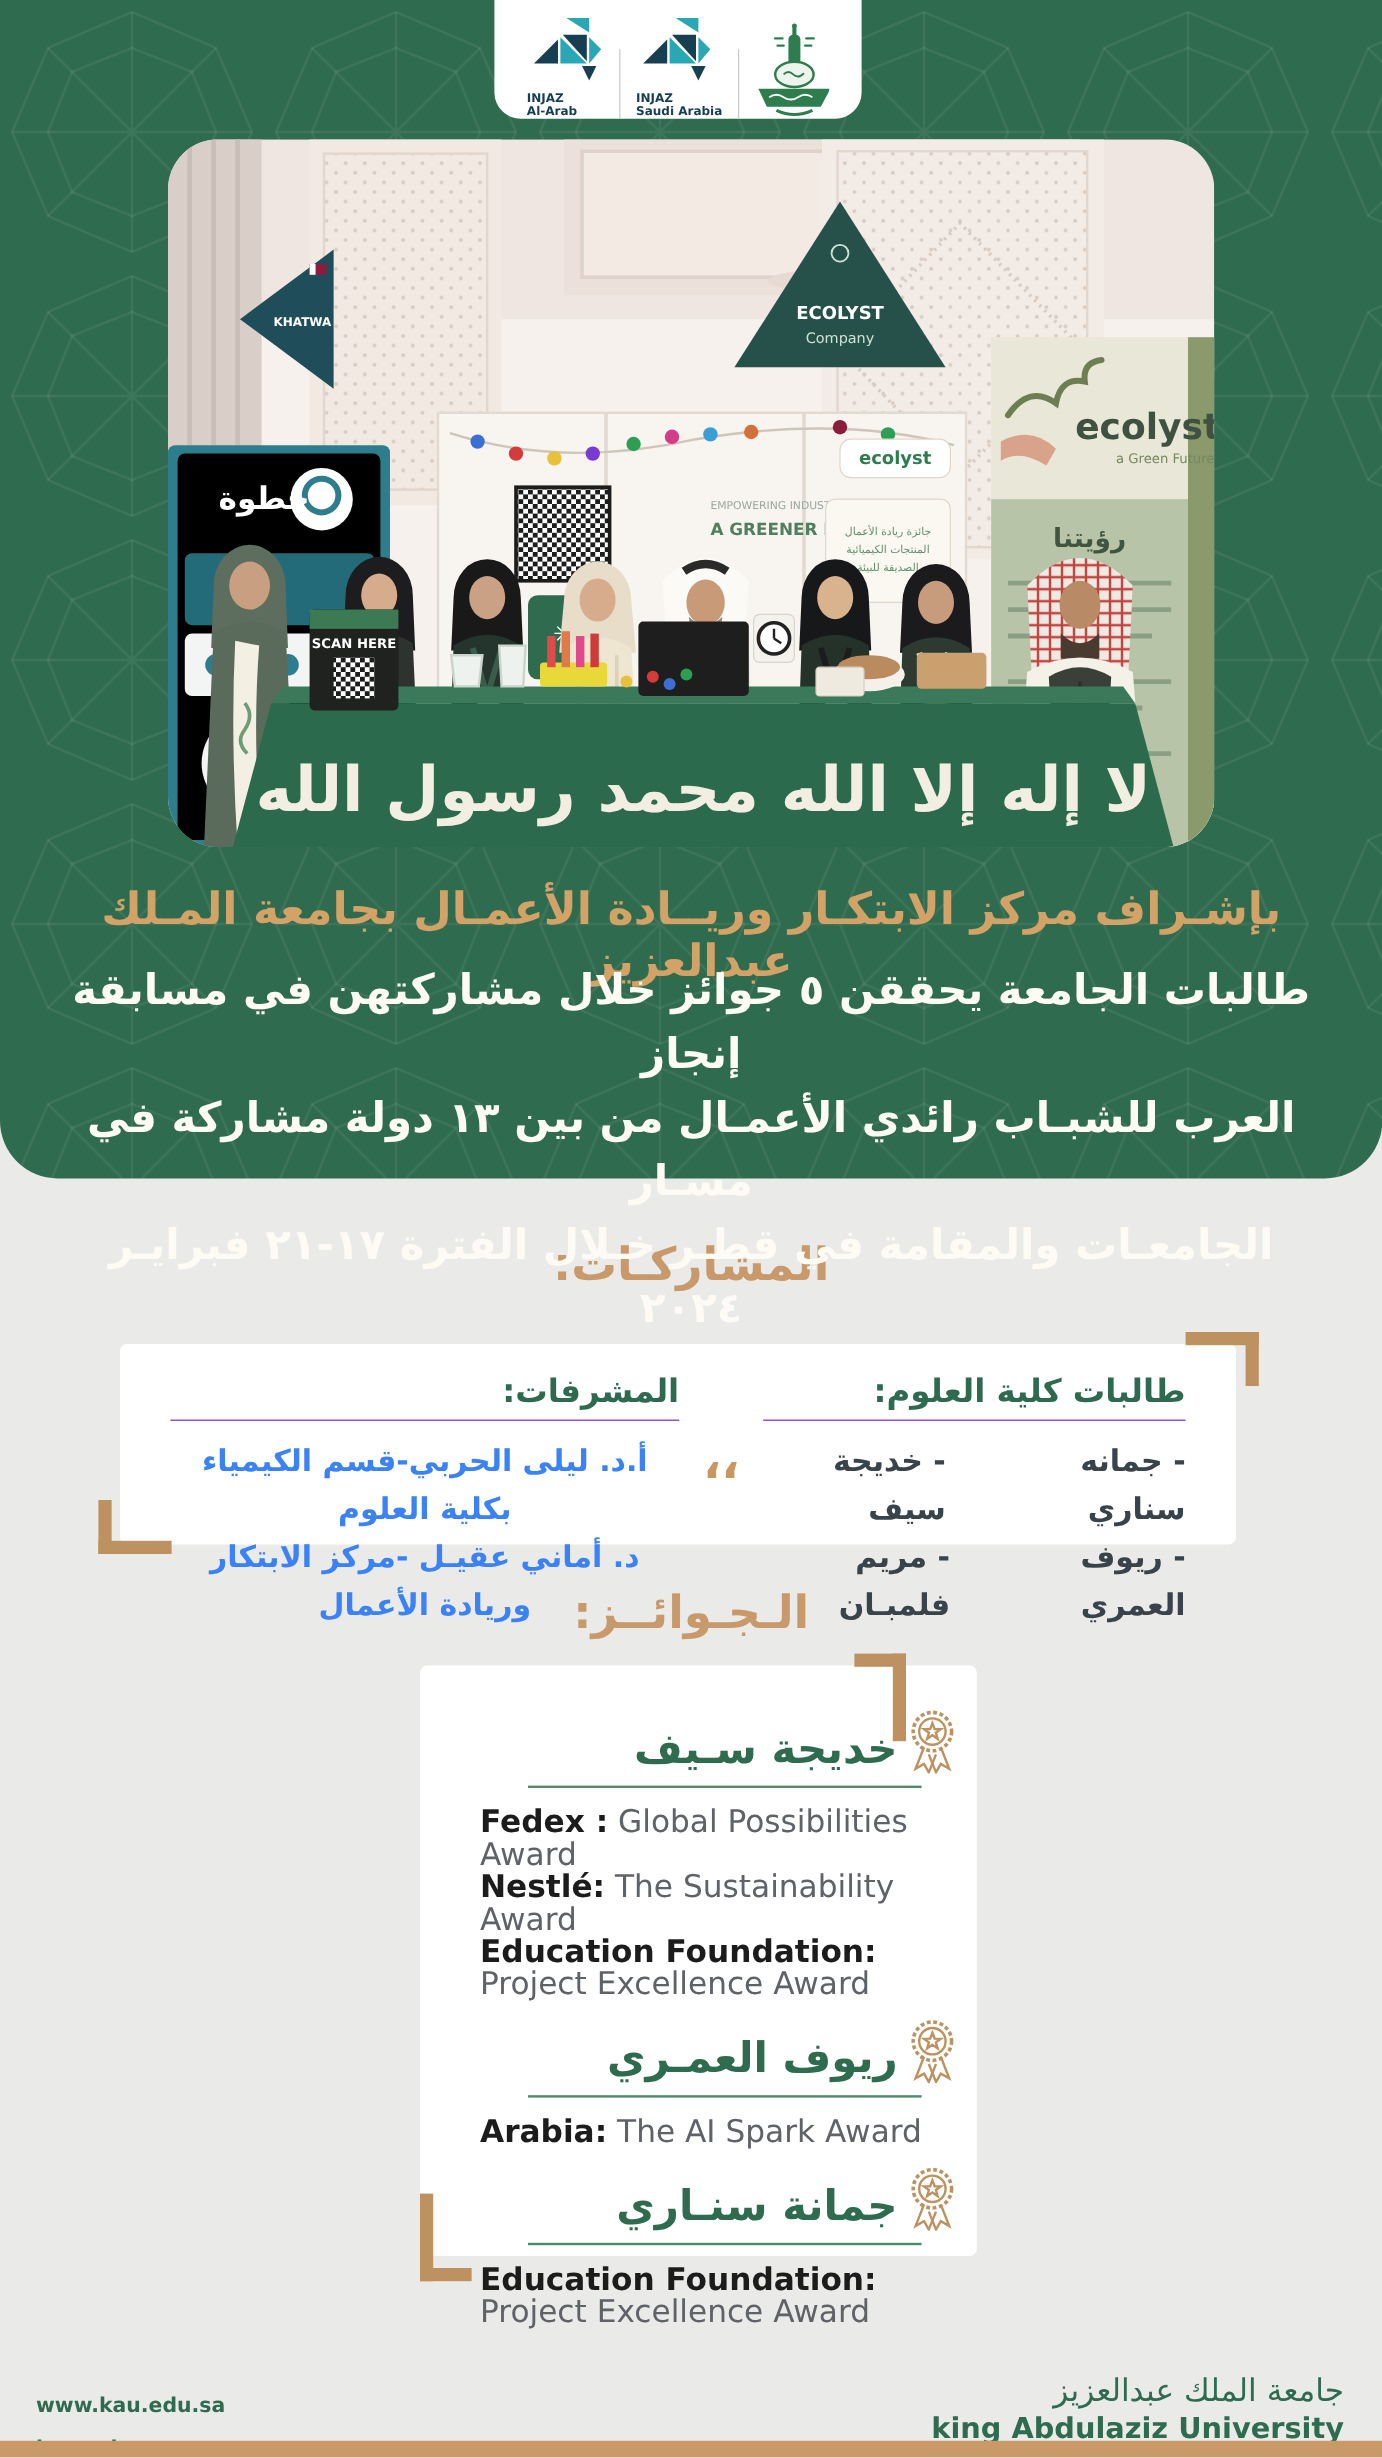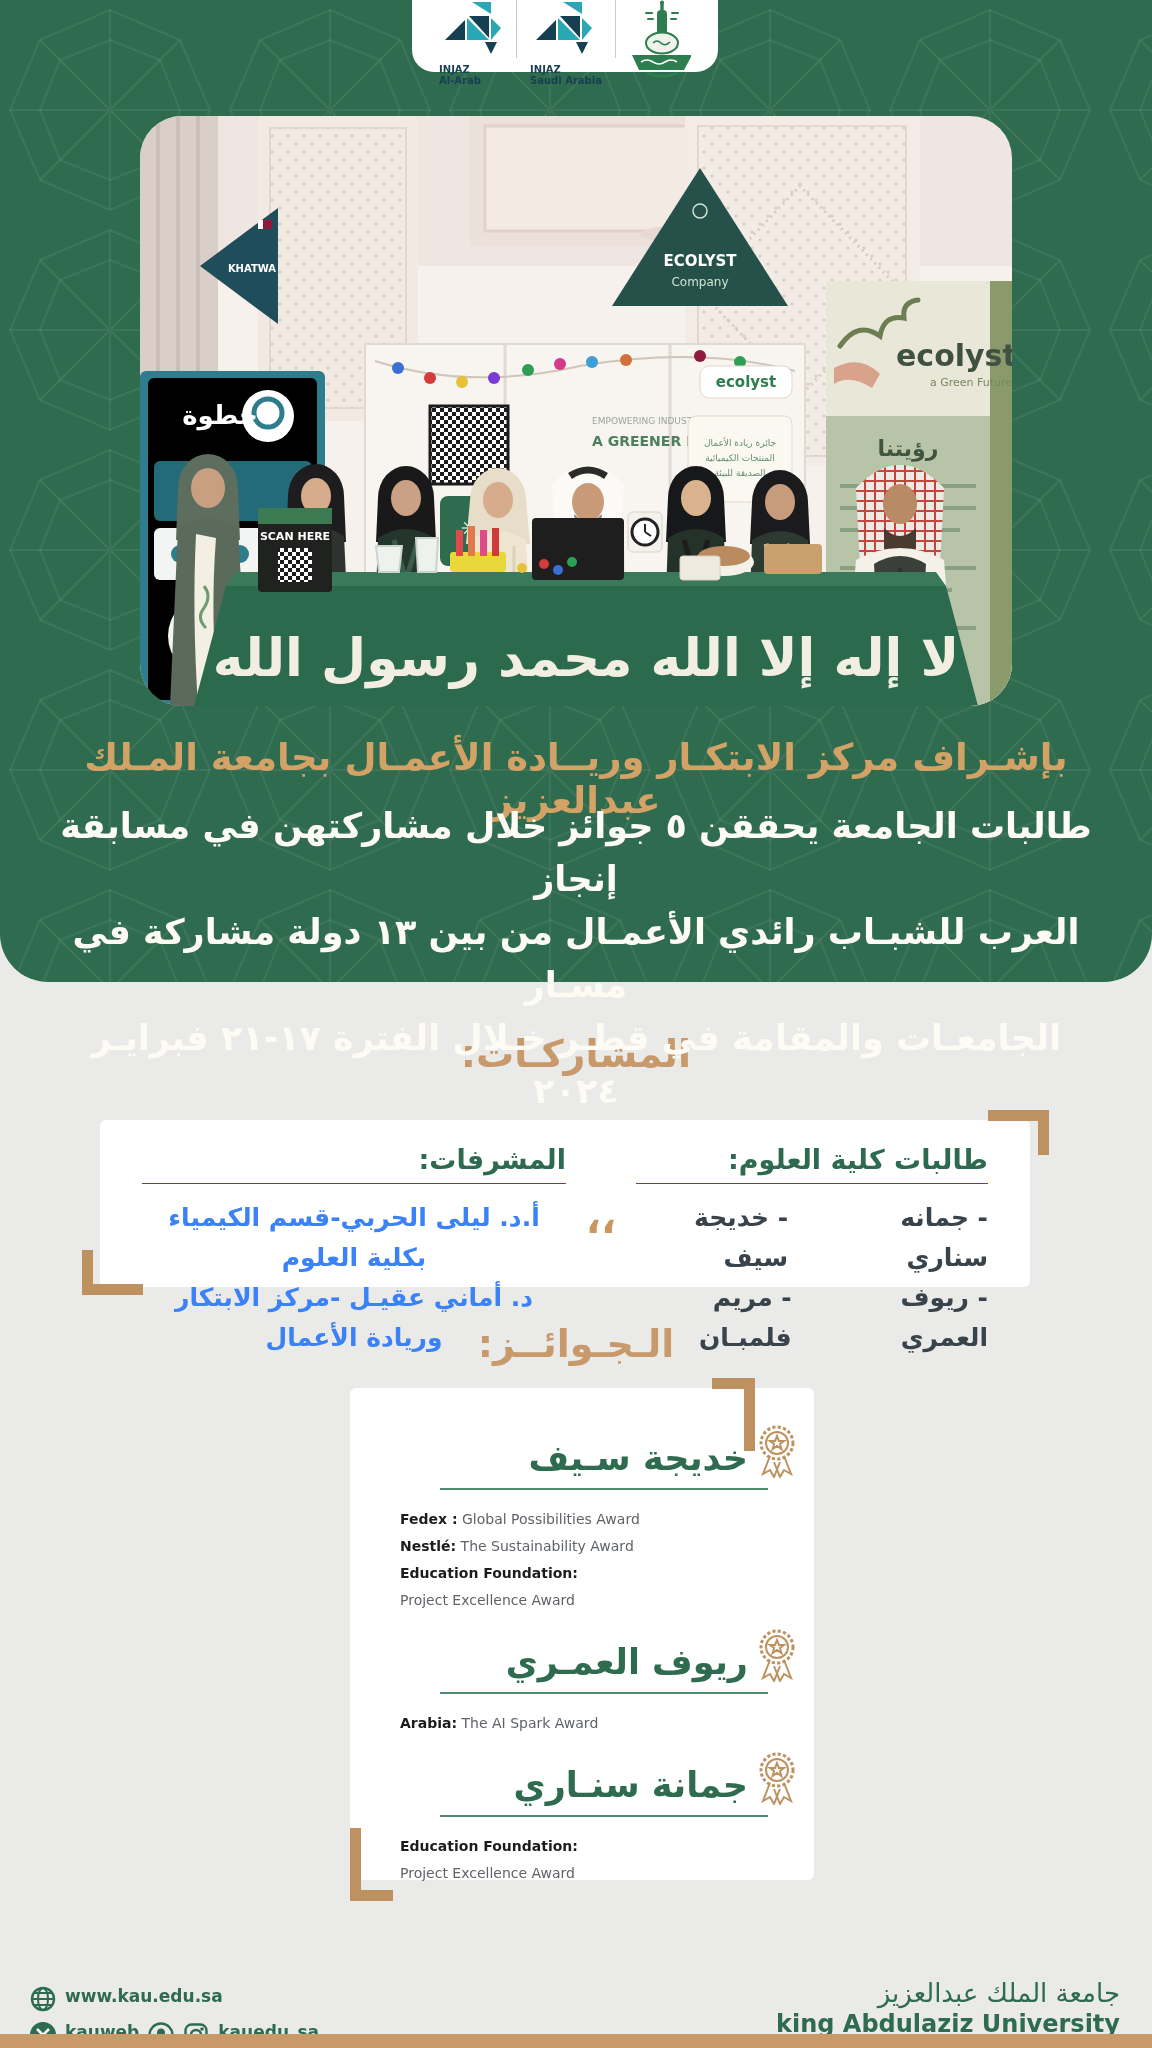"INJAZ" .logo-box { align-items: flex-start -> flex-end; height: 72px -> 99px }
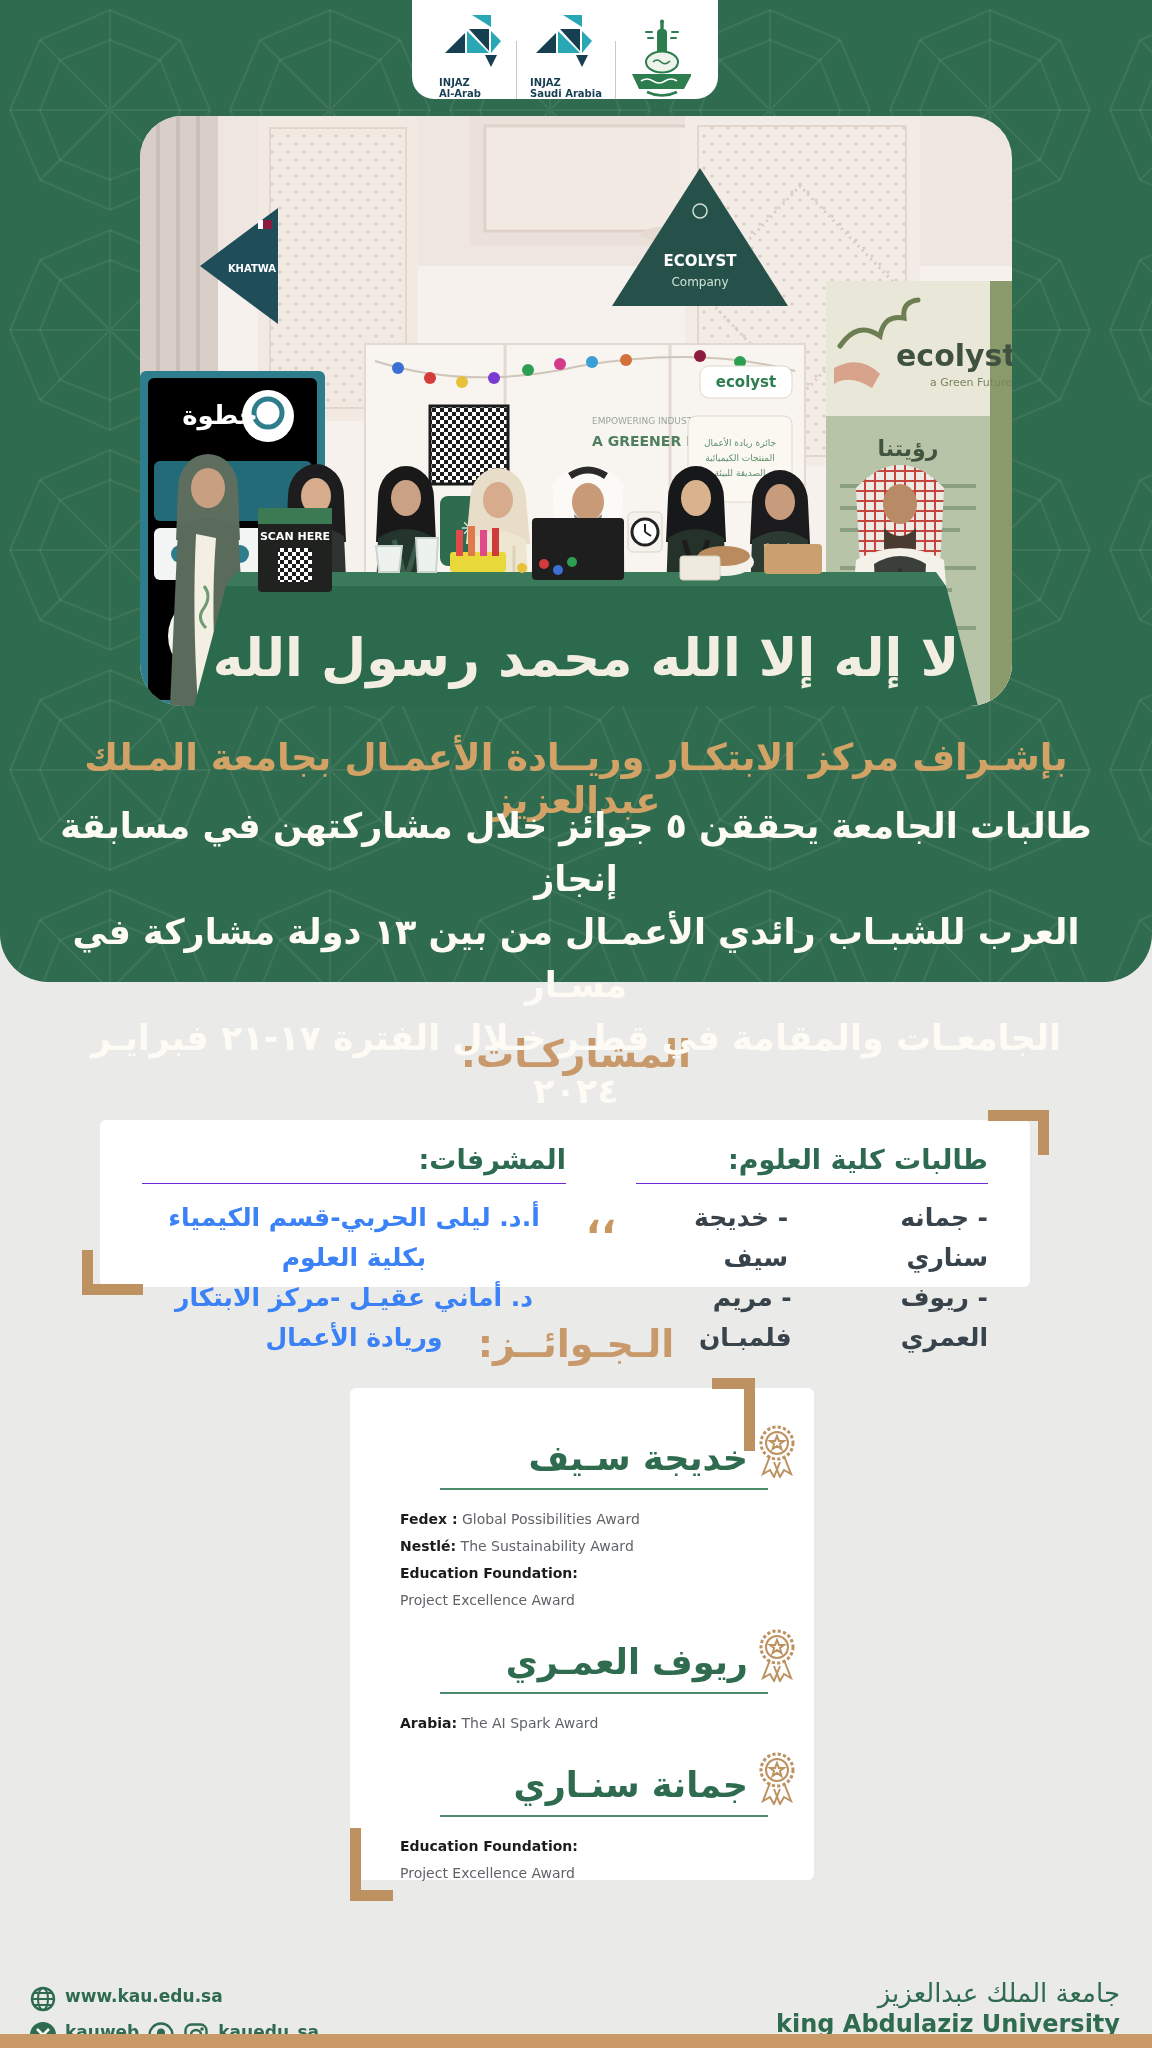"Fedex : Global Possibilities Award" .aw-line { font-size: 14px -> 26px }
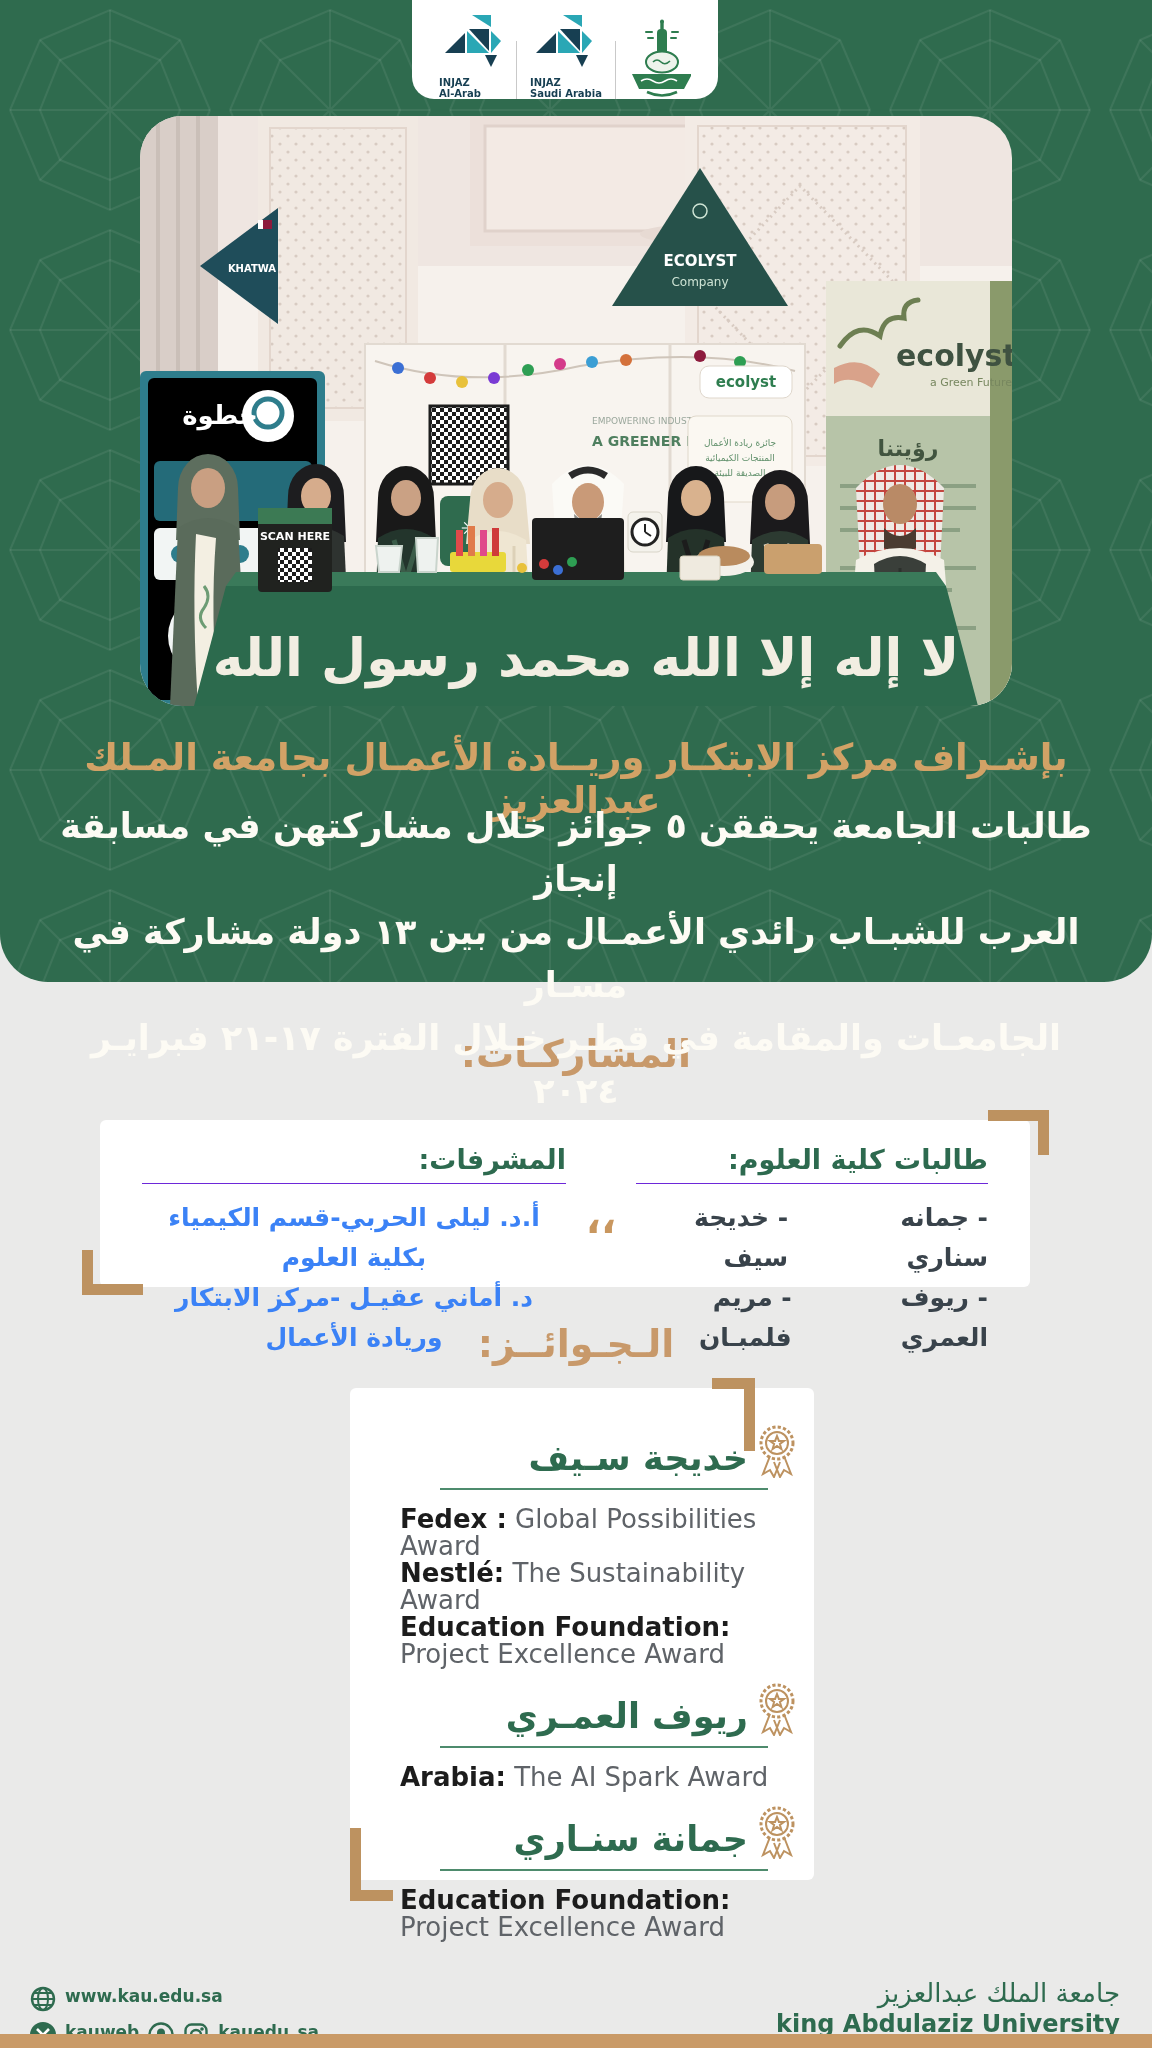"www.kau.edu.sa" .f-row { flex-direction: none -> column }
